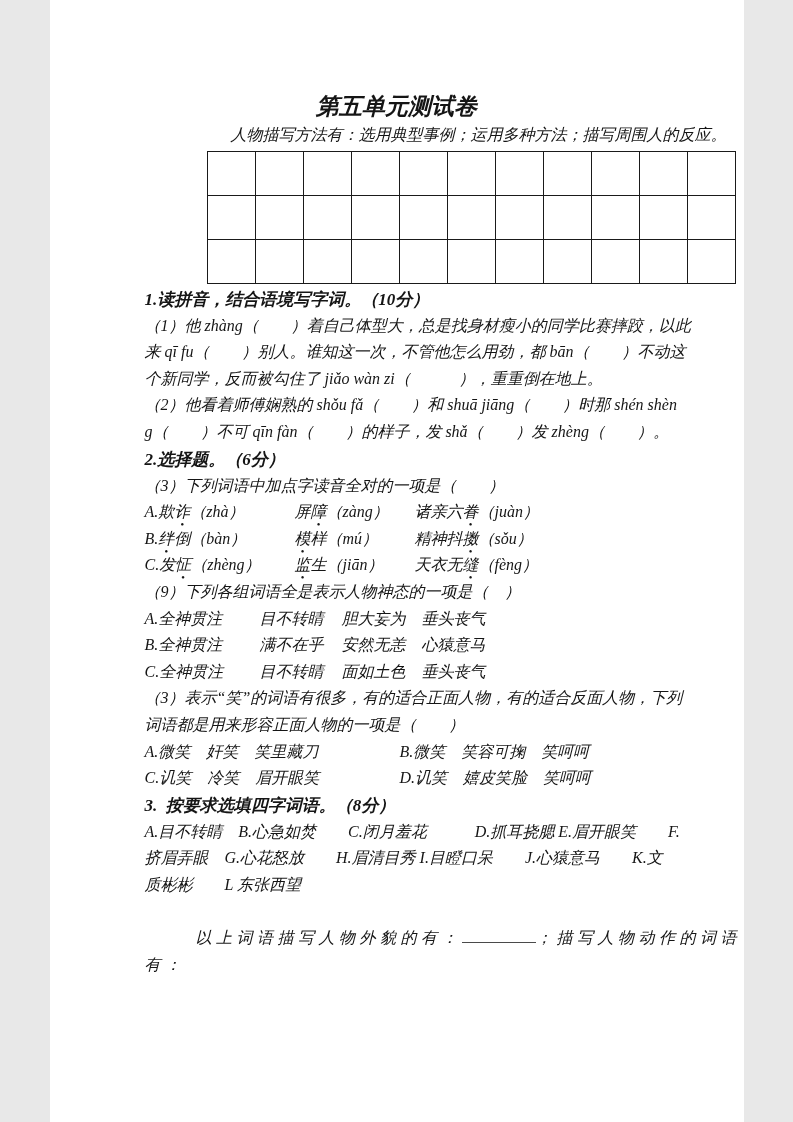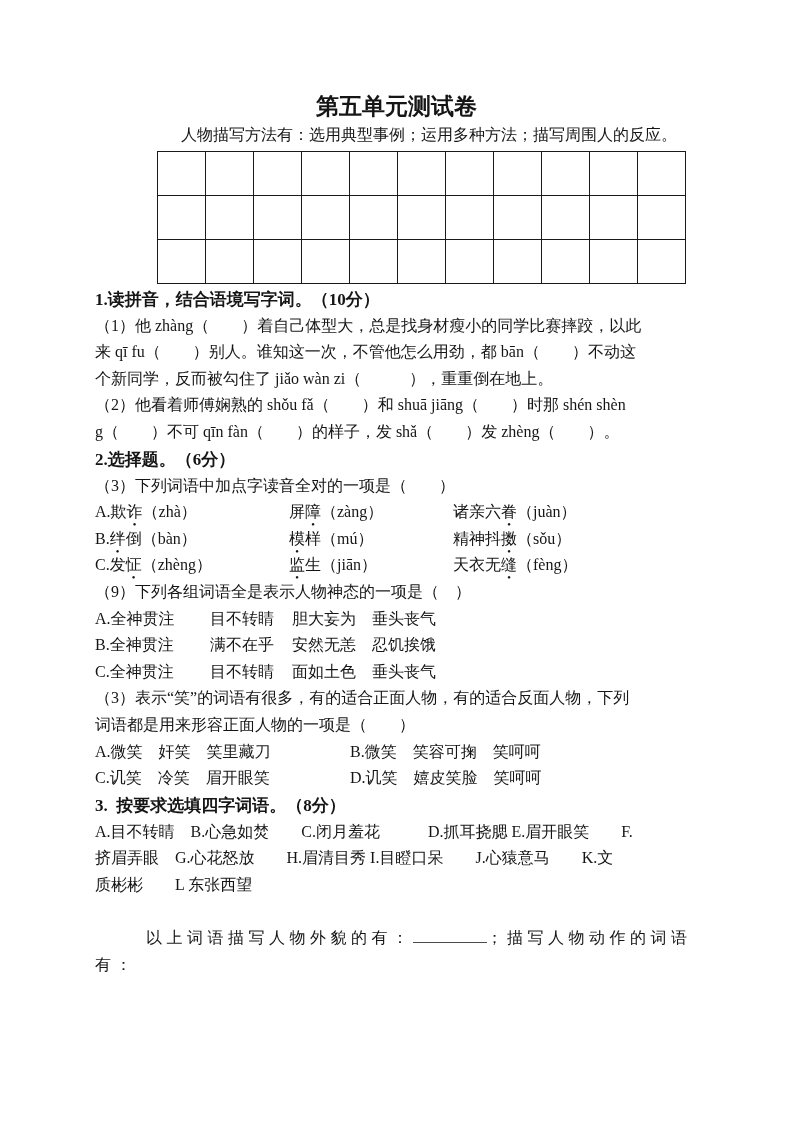"第五单元测试卷" .page { font-style: none -> italic; width: 793px -> 694px }
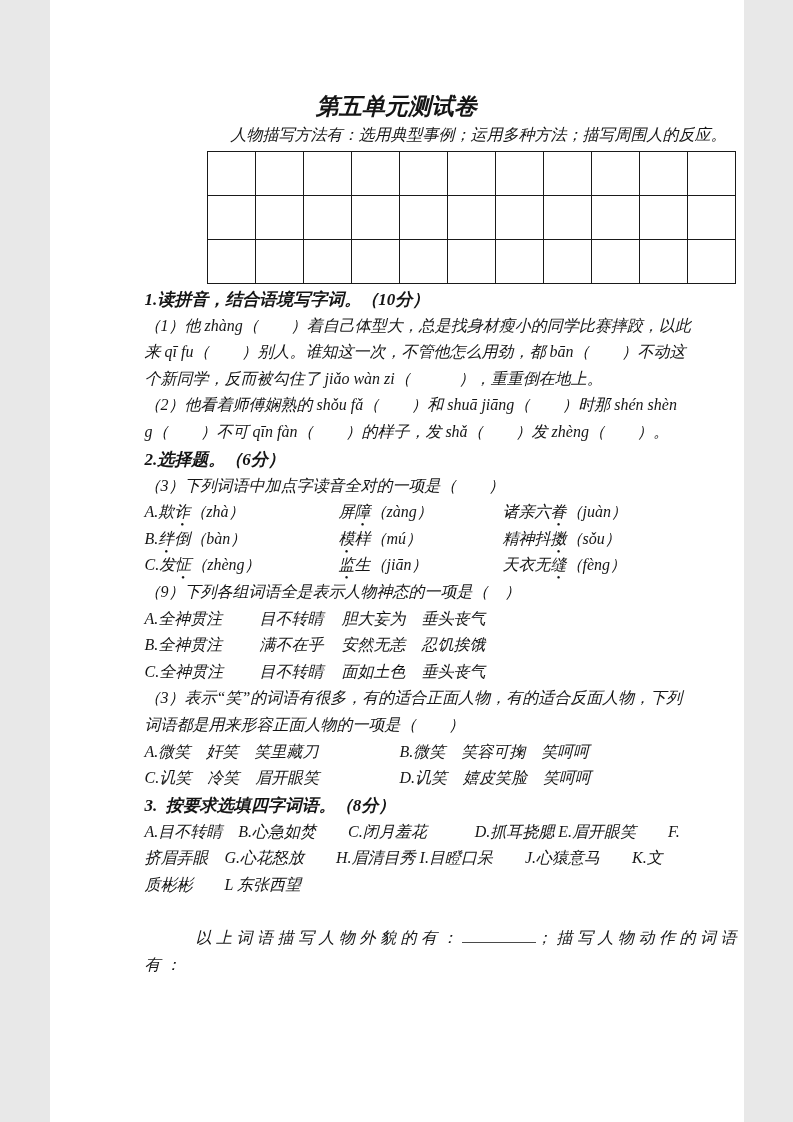"A.欺诈（zhà）" .opt3 { gap: 44px -> none }
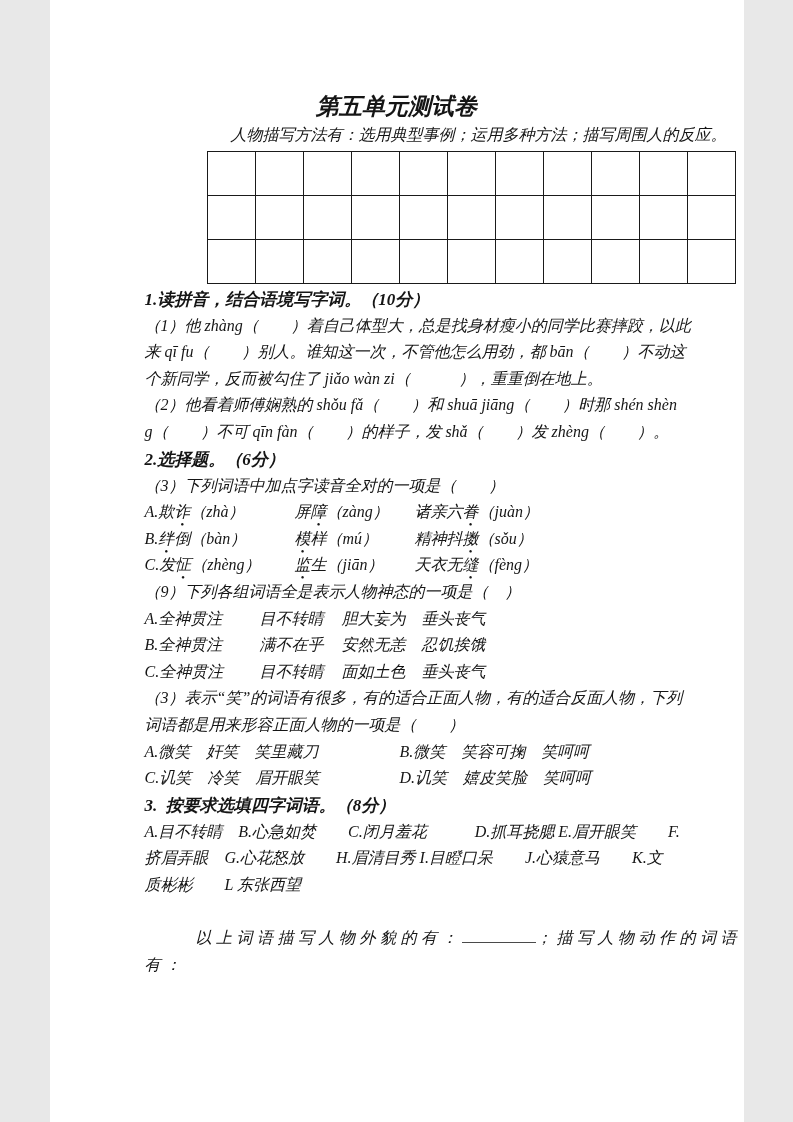"忍饥挨饿" span.cell { text: 忍饥挨饿 -> 心猿意马 }
